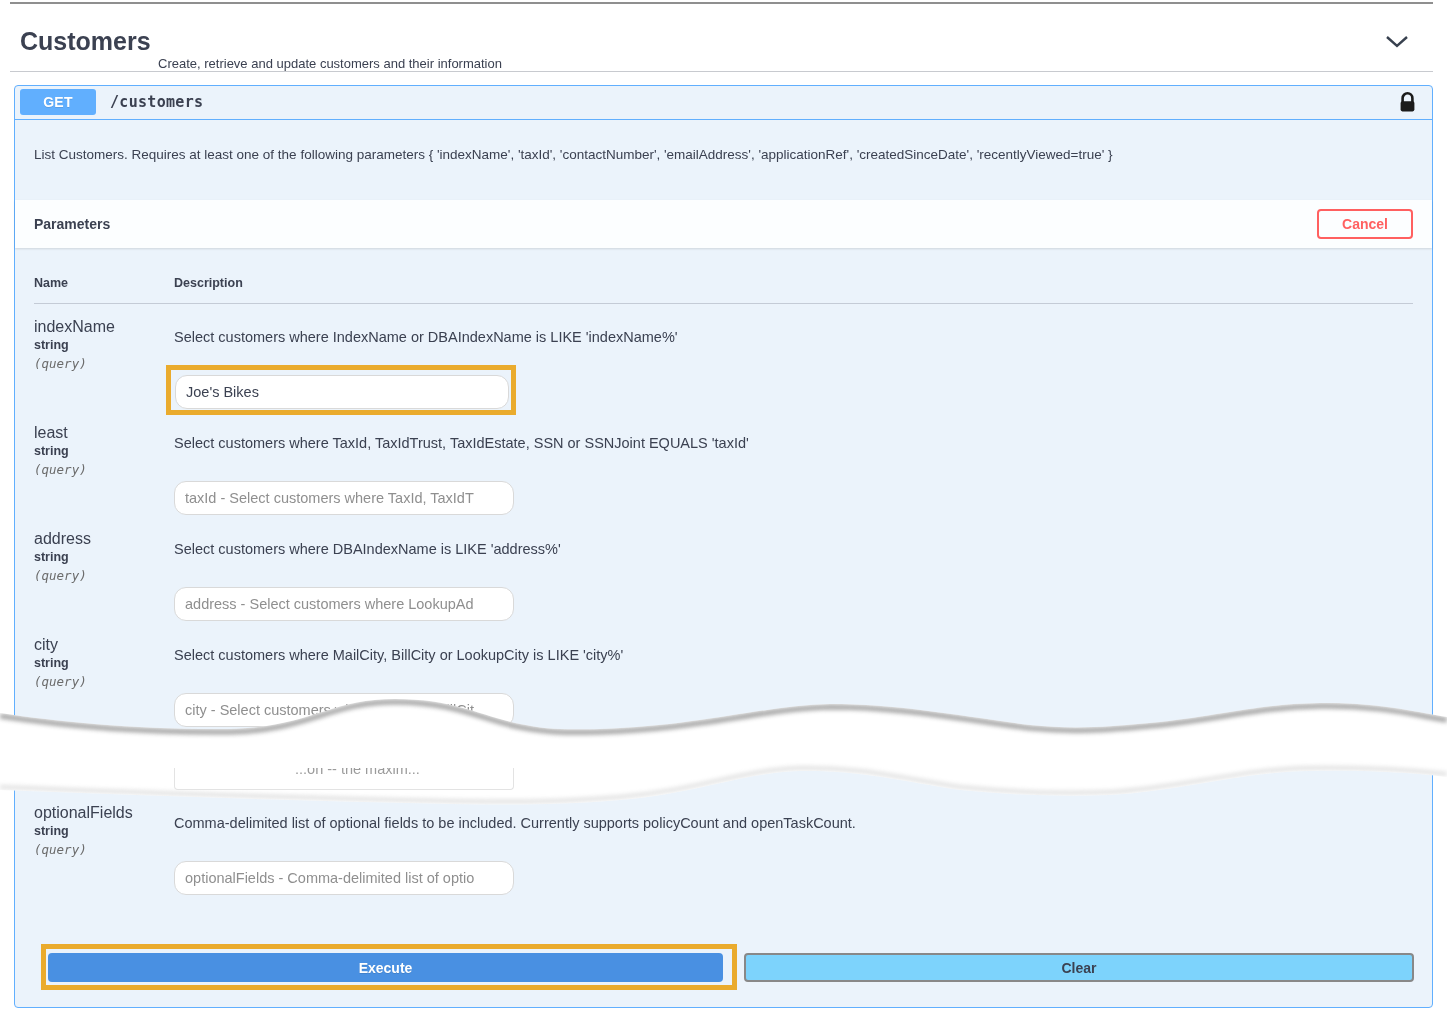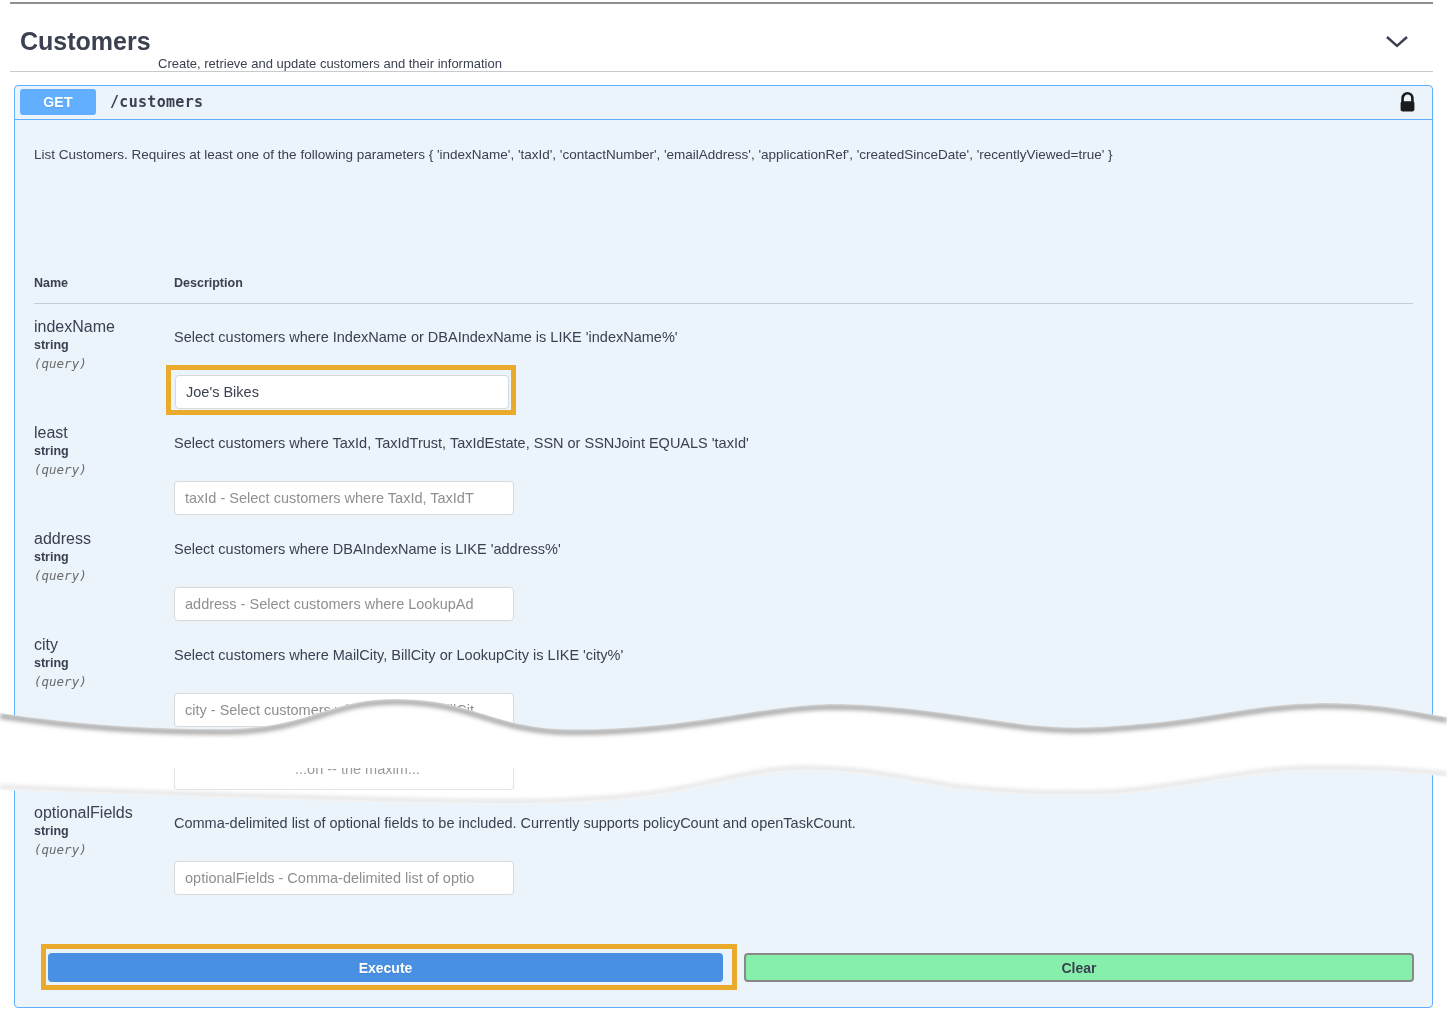"Parameters" div.section-header { html: none -> <div> <div>Parameters</div> <button>Cancel</button> </div> }
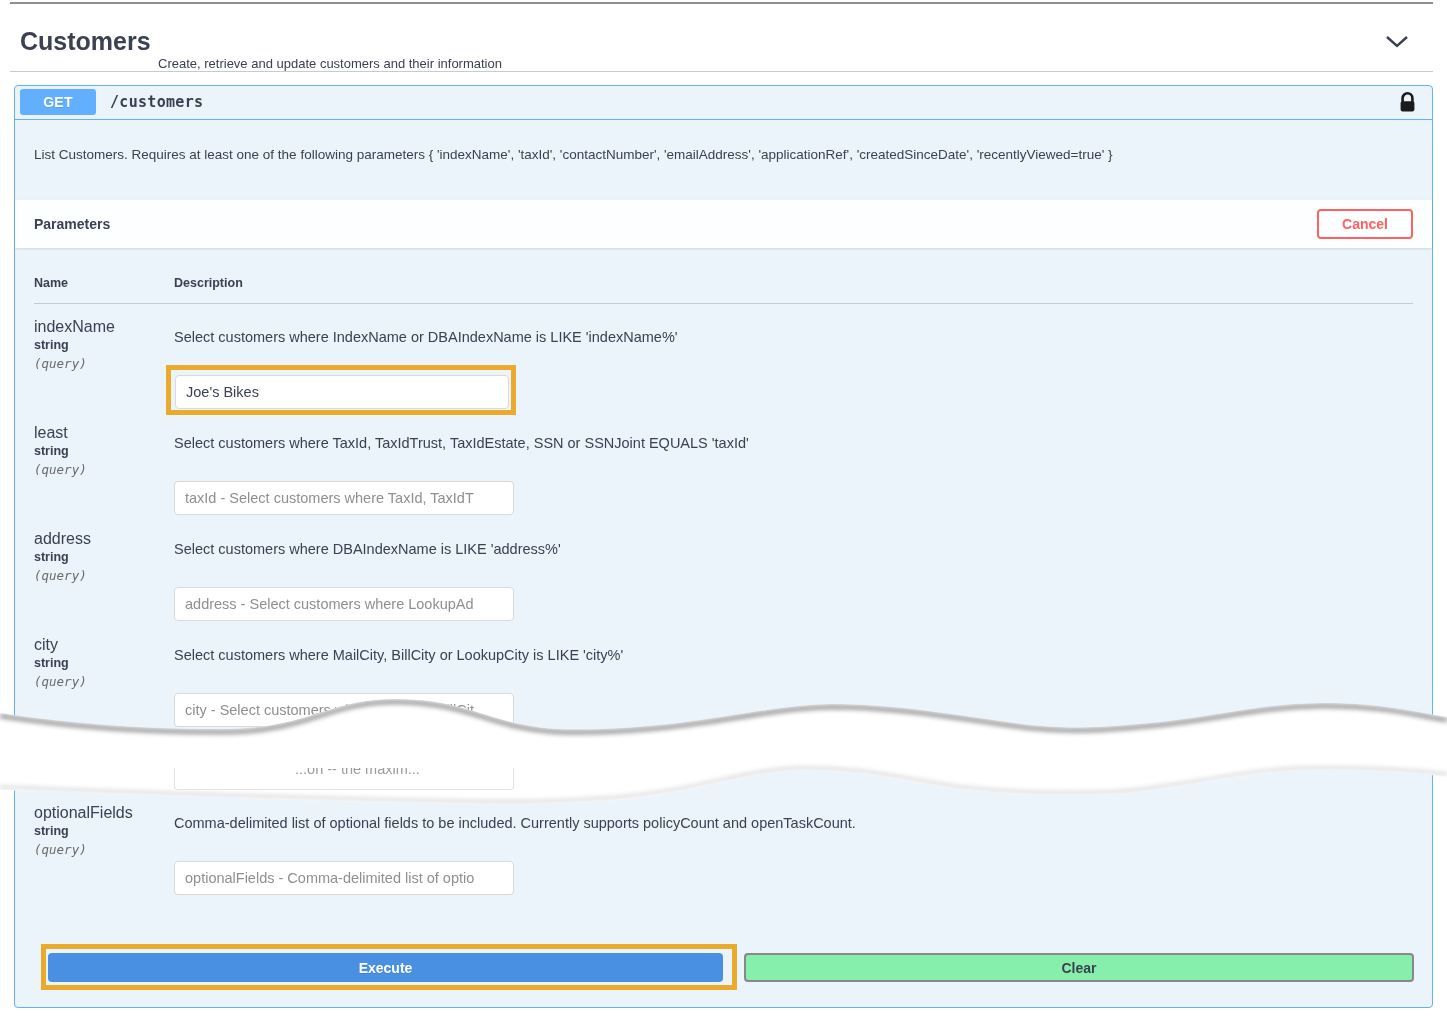"Joe's Bikes" .p-input { border-radius: 4px -> 12px }
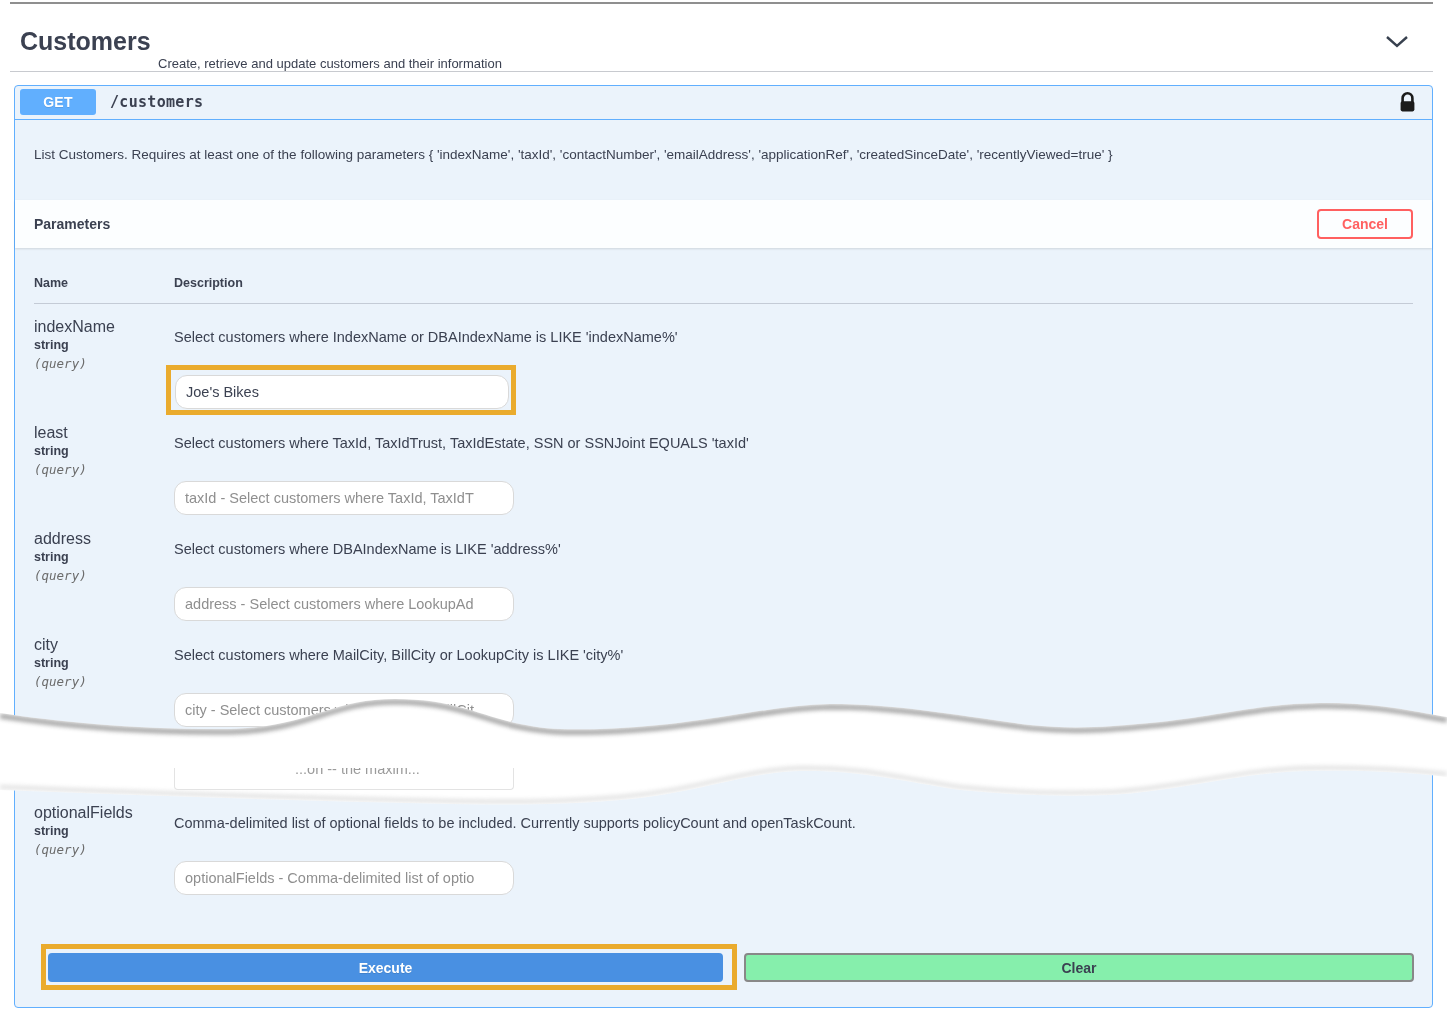"Clear" .clear-btn { background: #86efac -> #7dd3fc }
